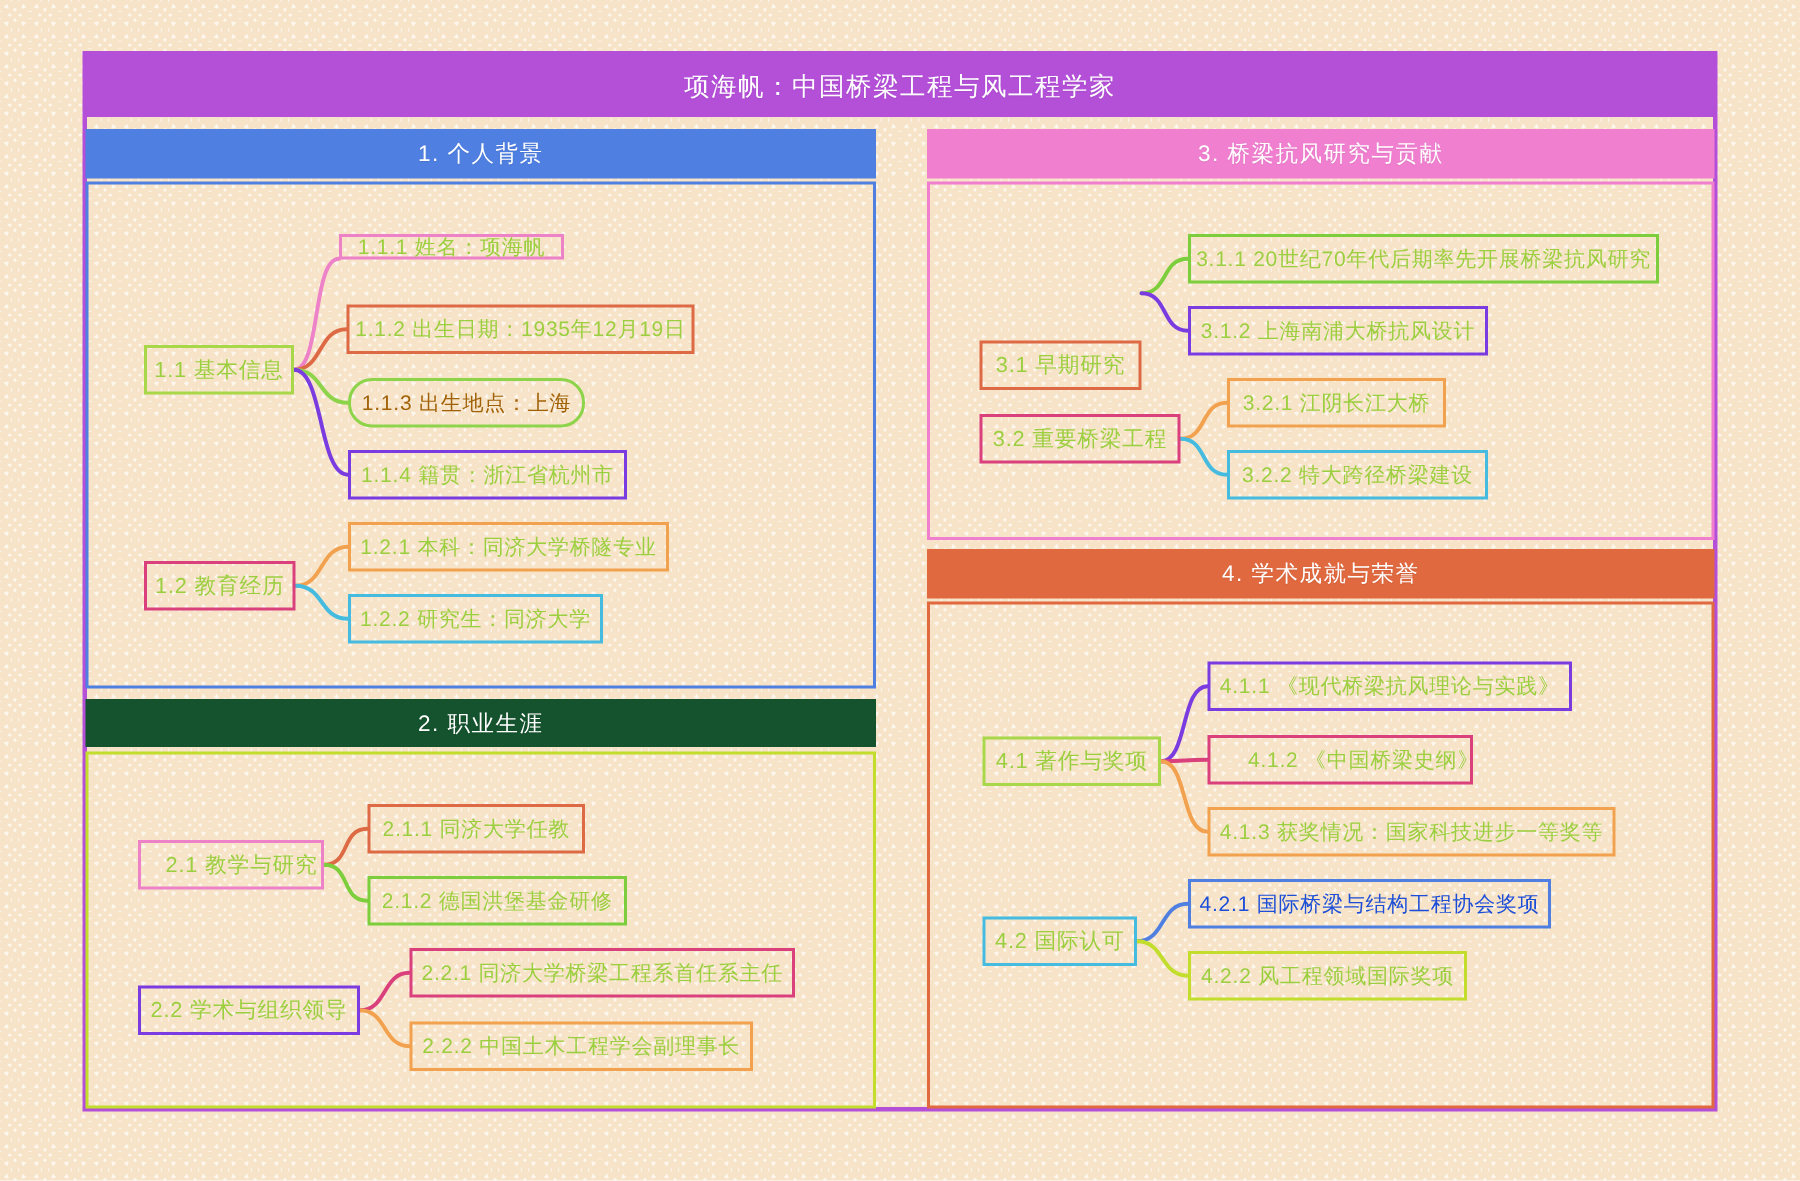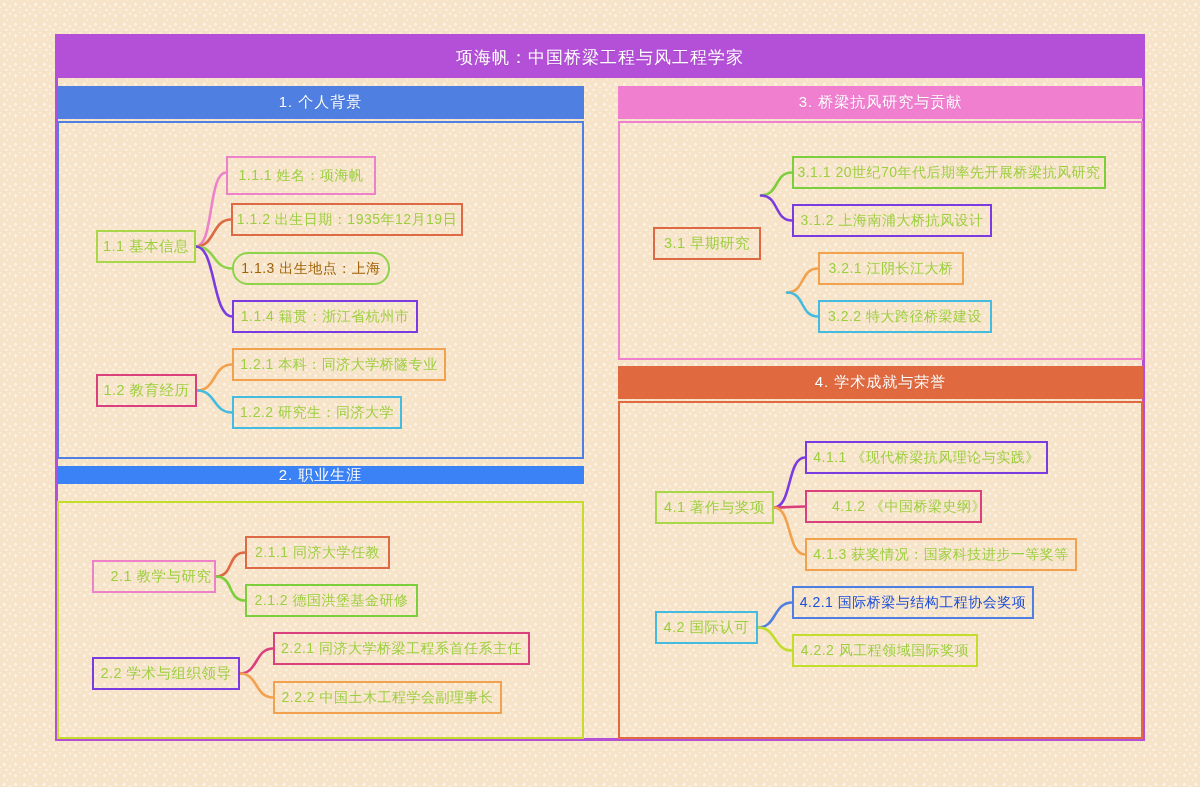"1.1.1 姓名：项海帆" div.node { height: 39px -> 17px }
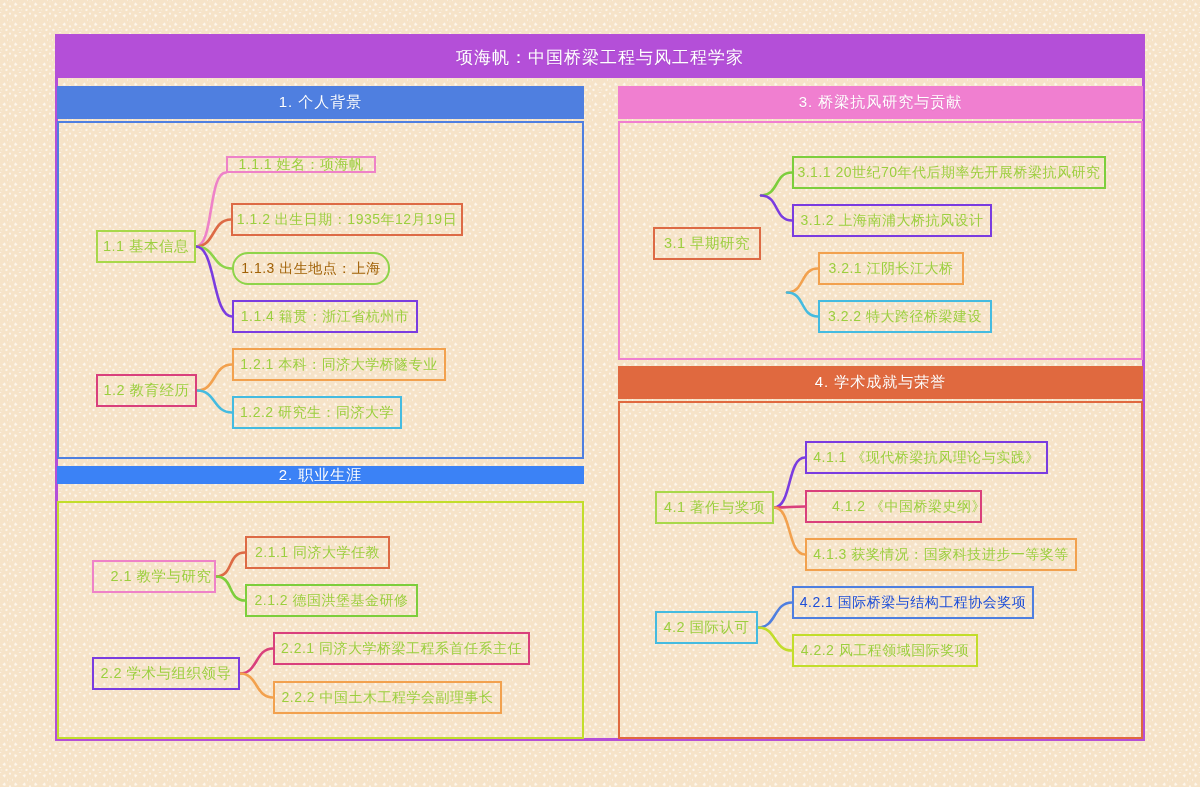"3.2 重要桥梁工程" div.node { html: none -> <div>3.2 重要桥梁工程</div> }
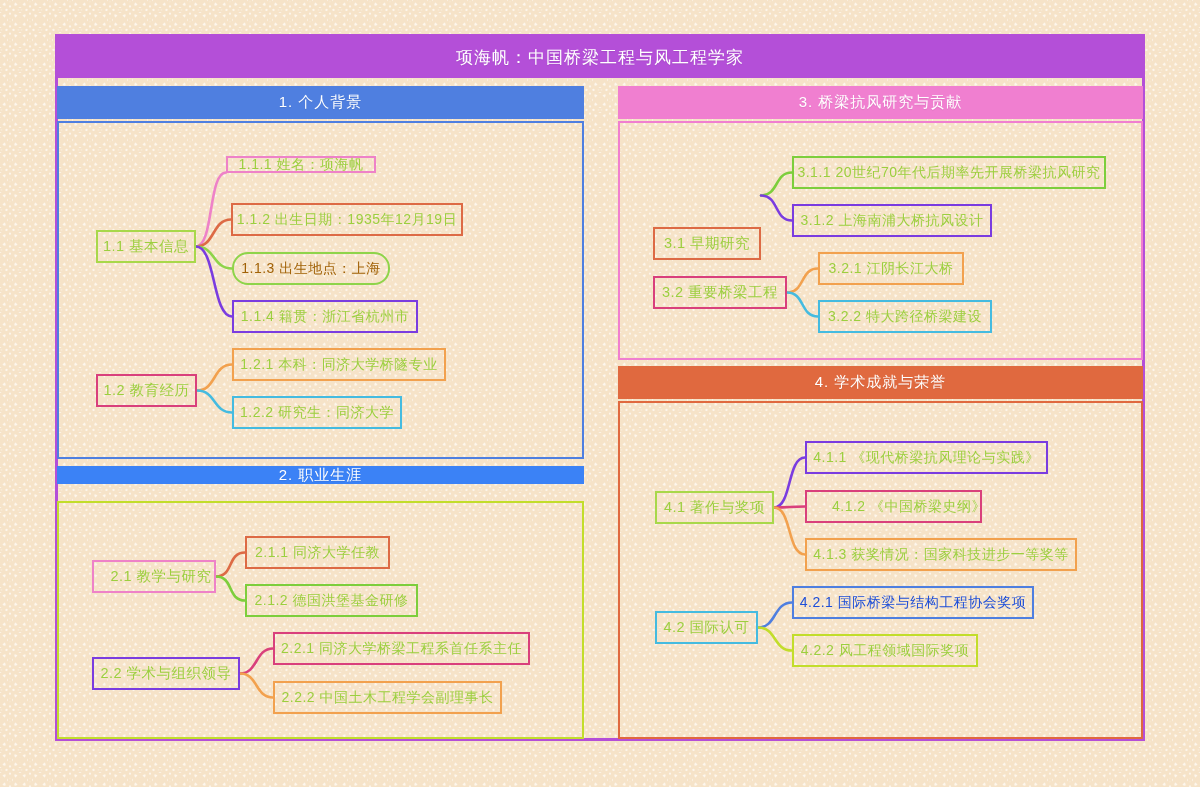"2. 职业生涯" div.bar { background: #3b82f6 -> #14532d; height: 18px -> 32px }
